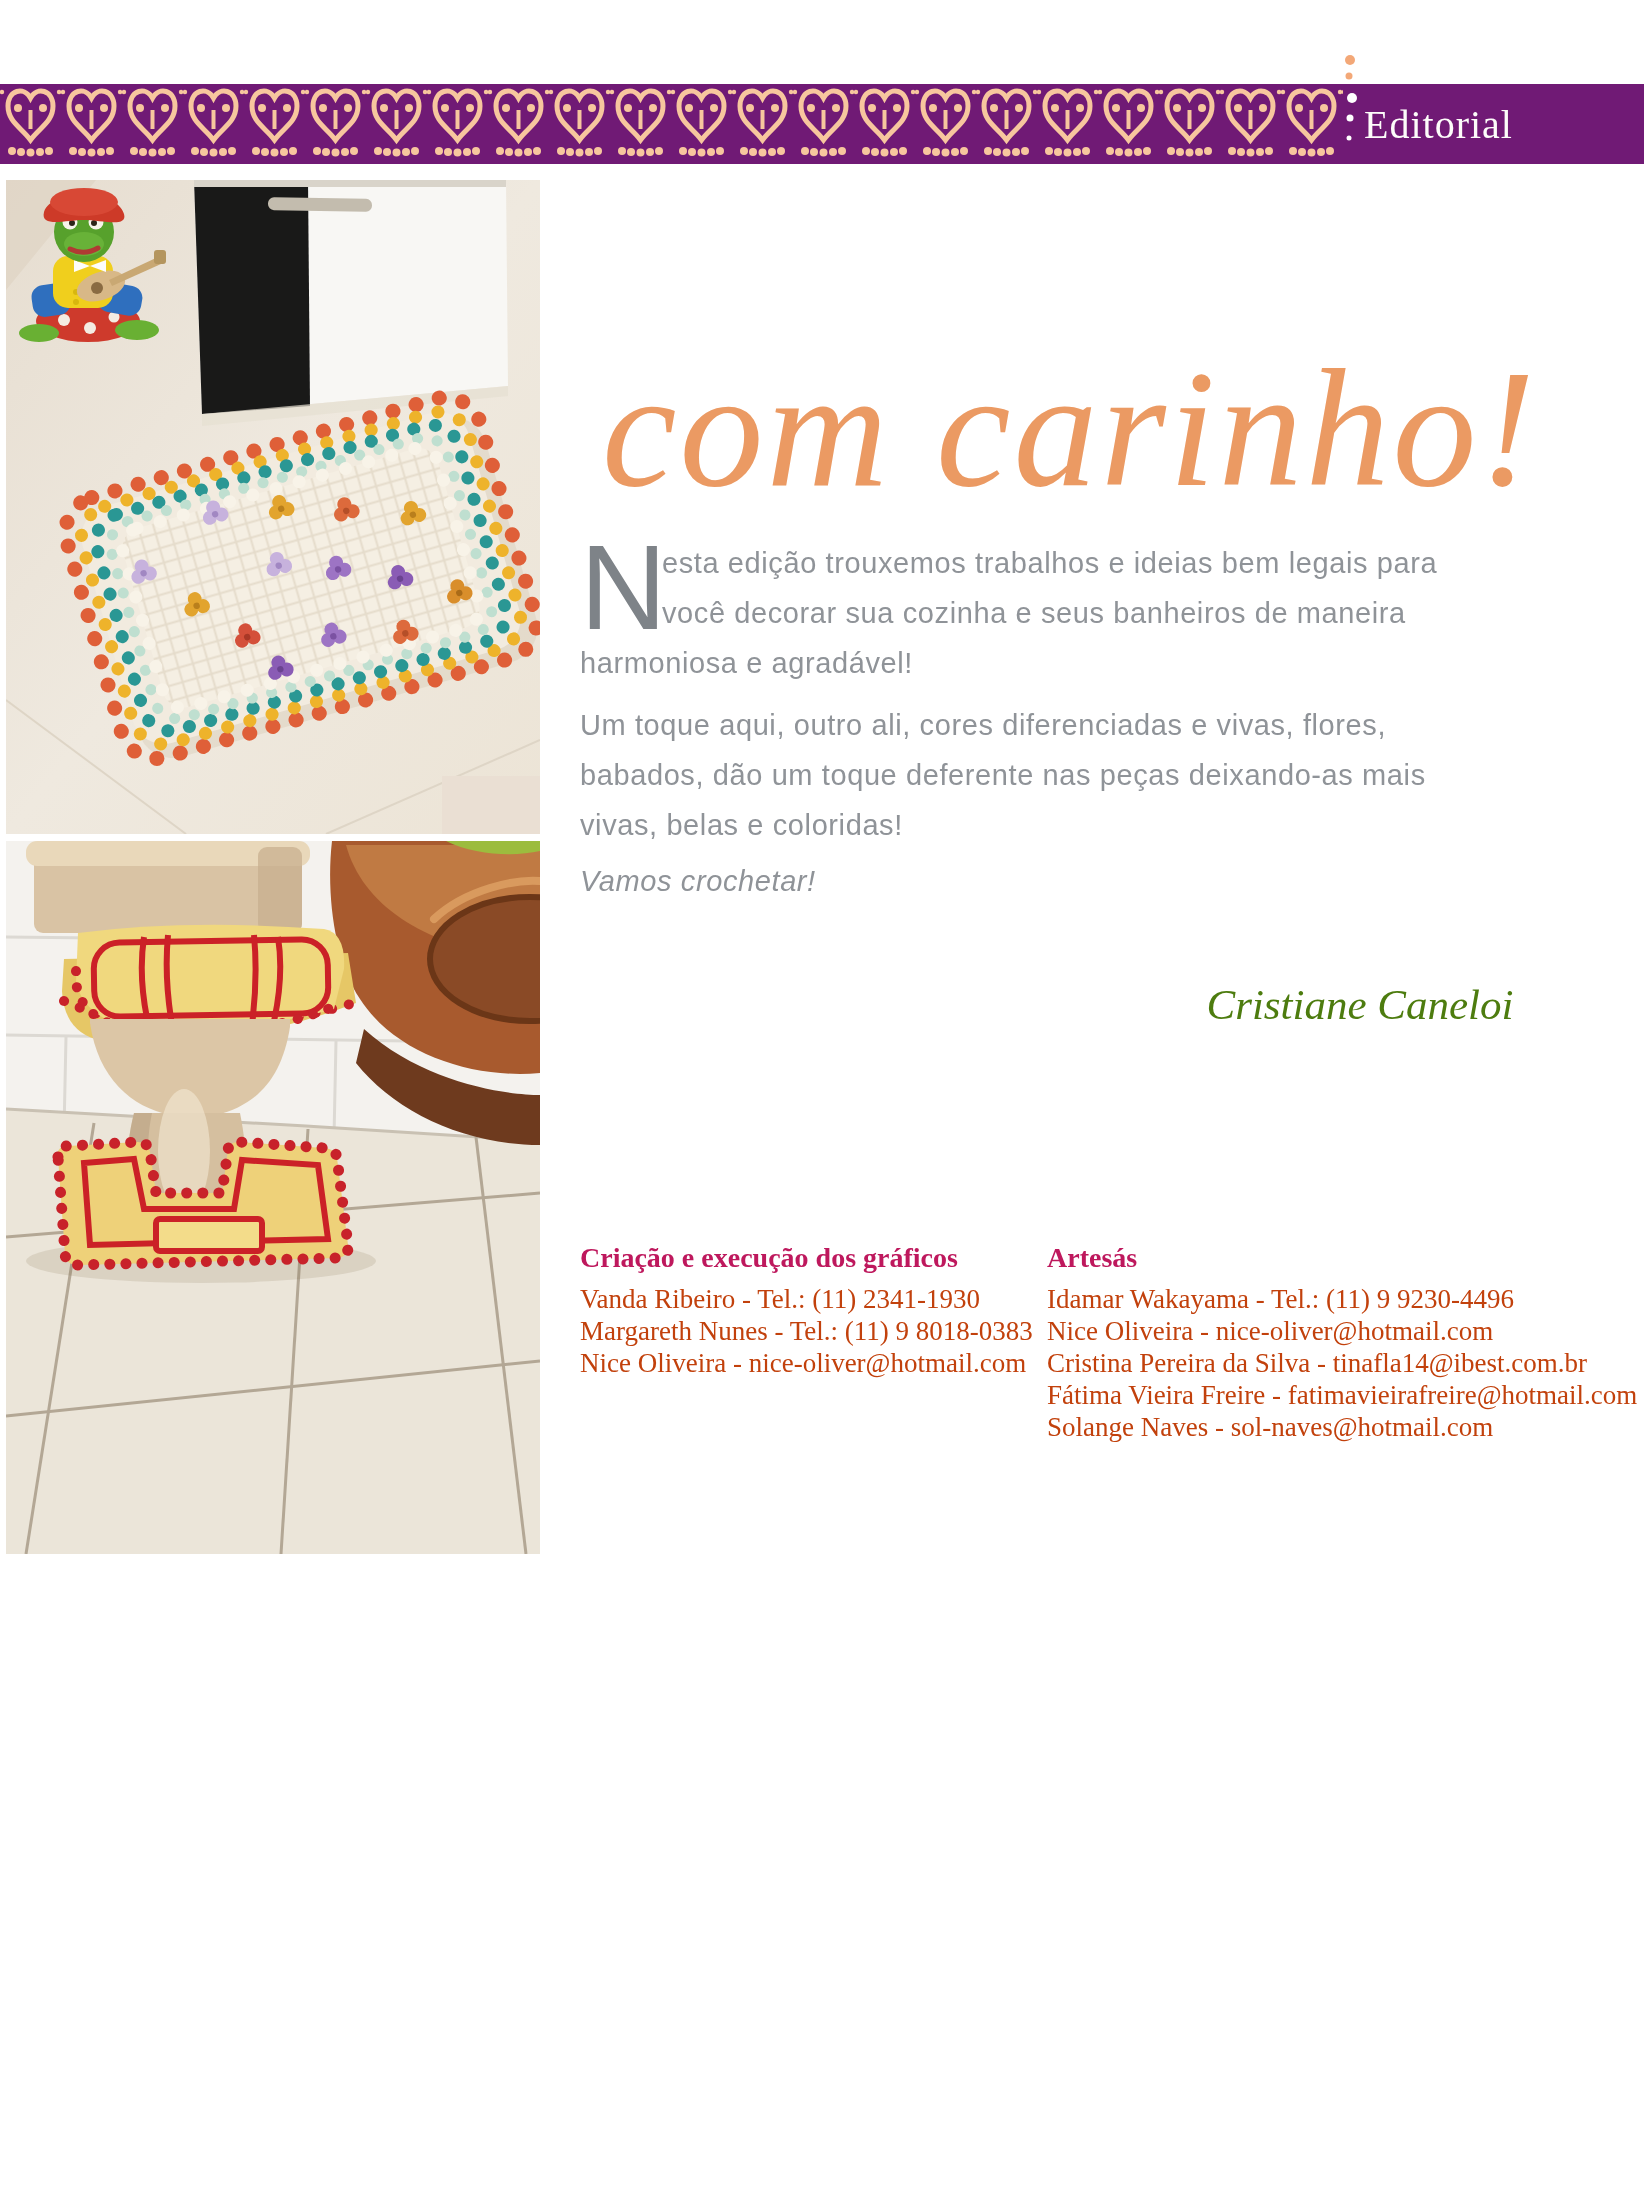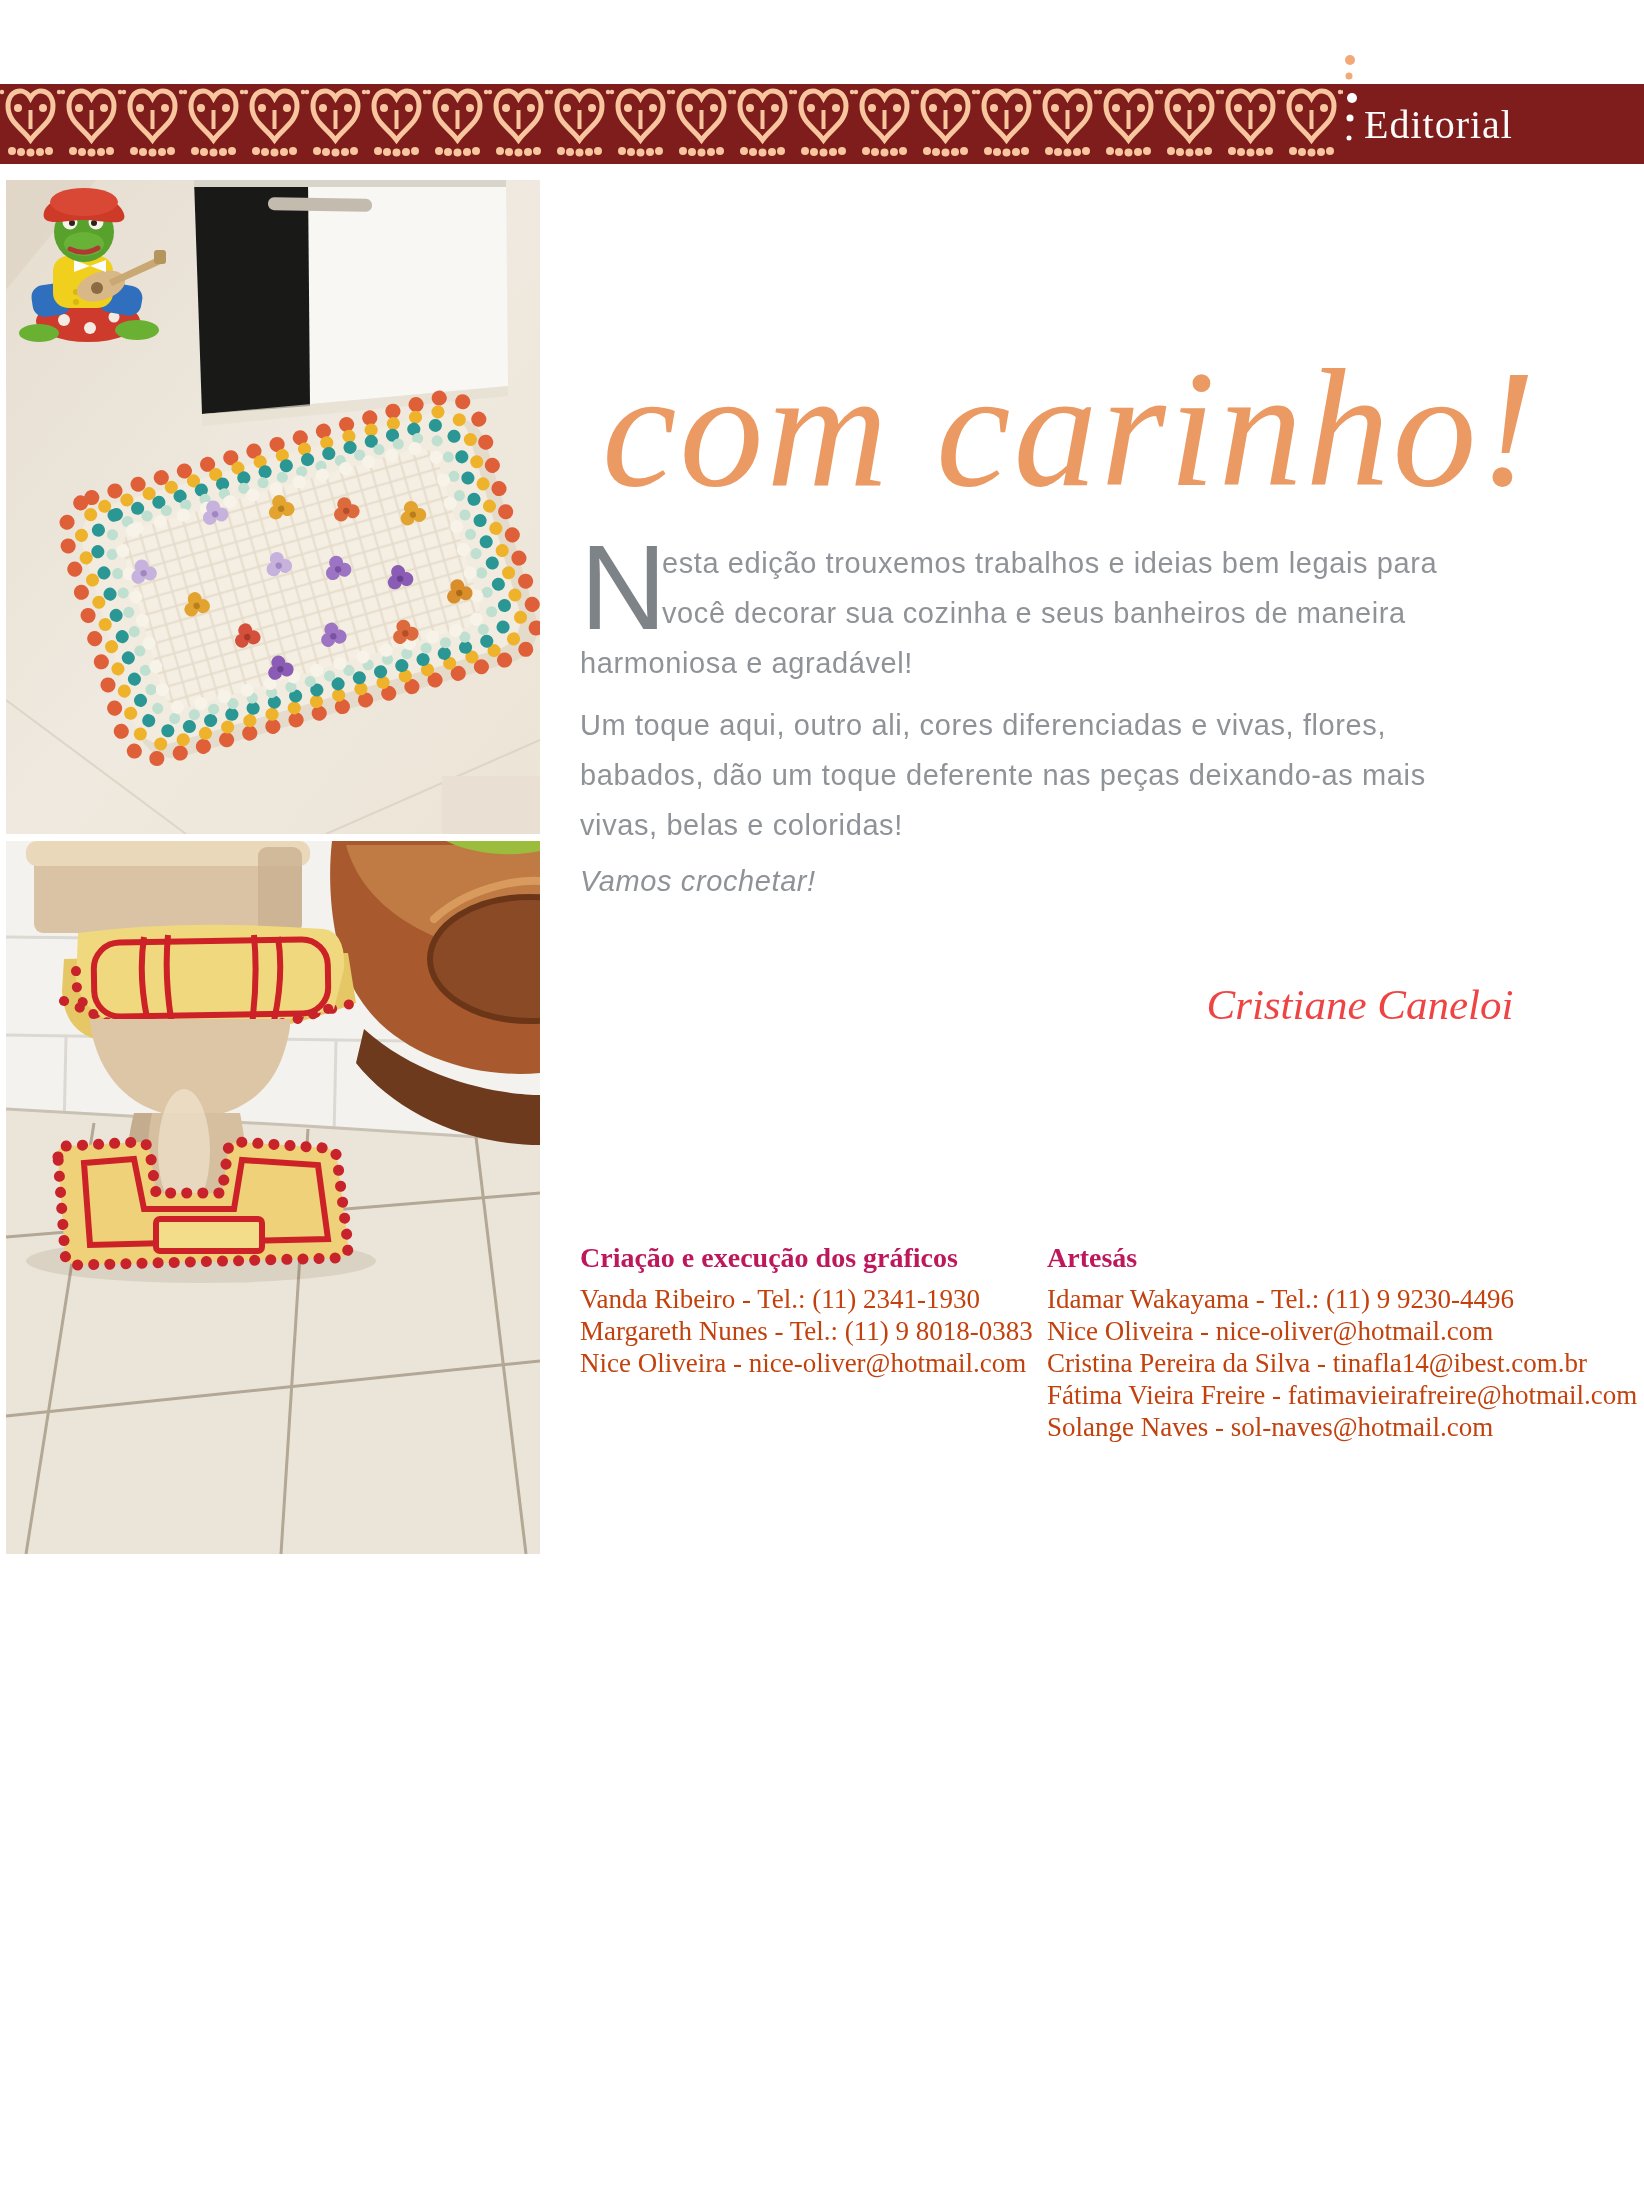"Editorial" .band { background: #7f1d1d -> #701a75 }
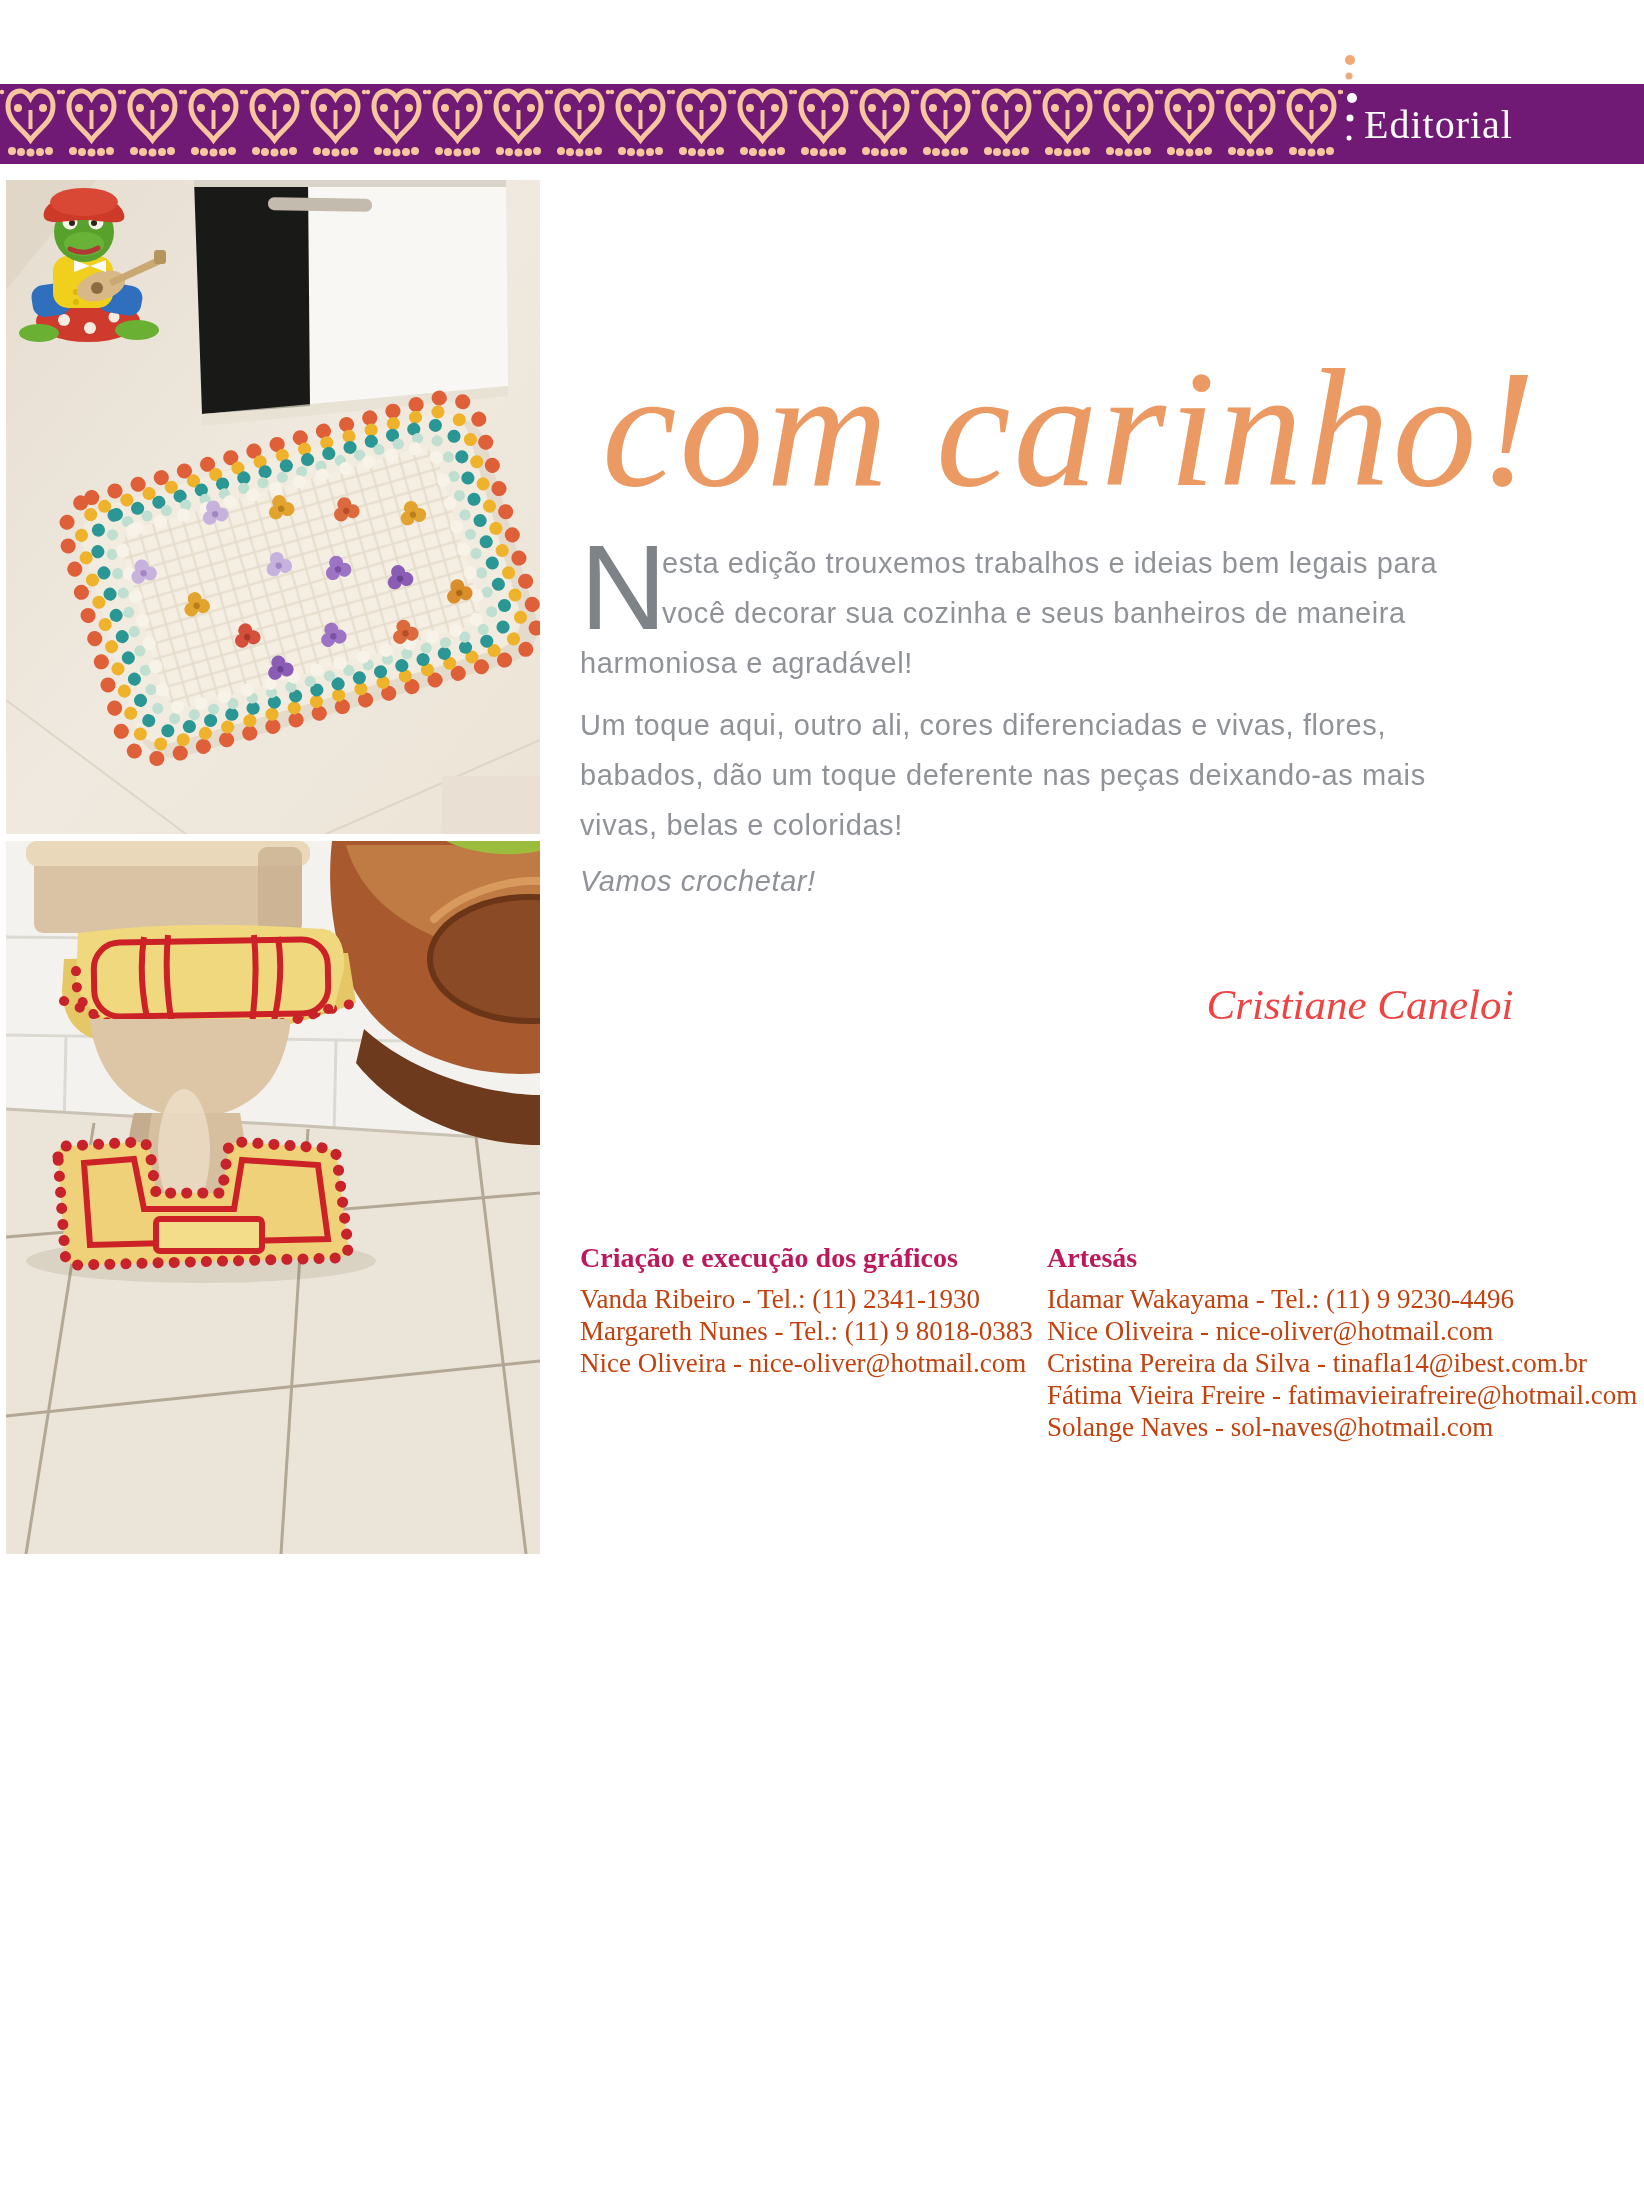"Cristiane Caneloi" .signature { color: #ef4444 -> #4d7c0f }
